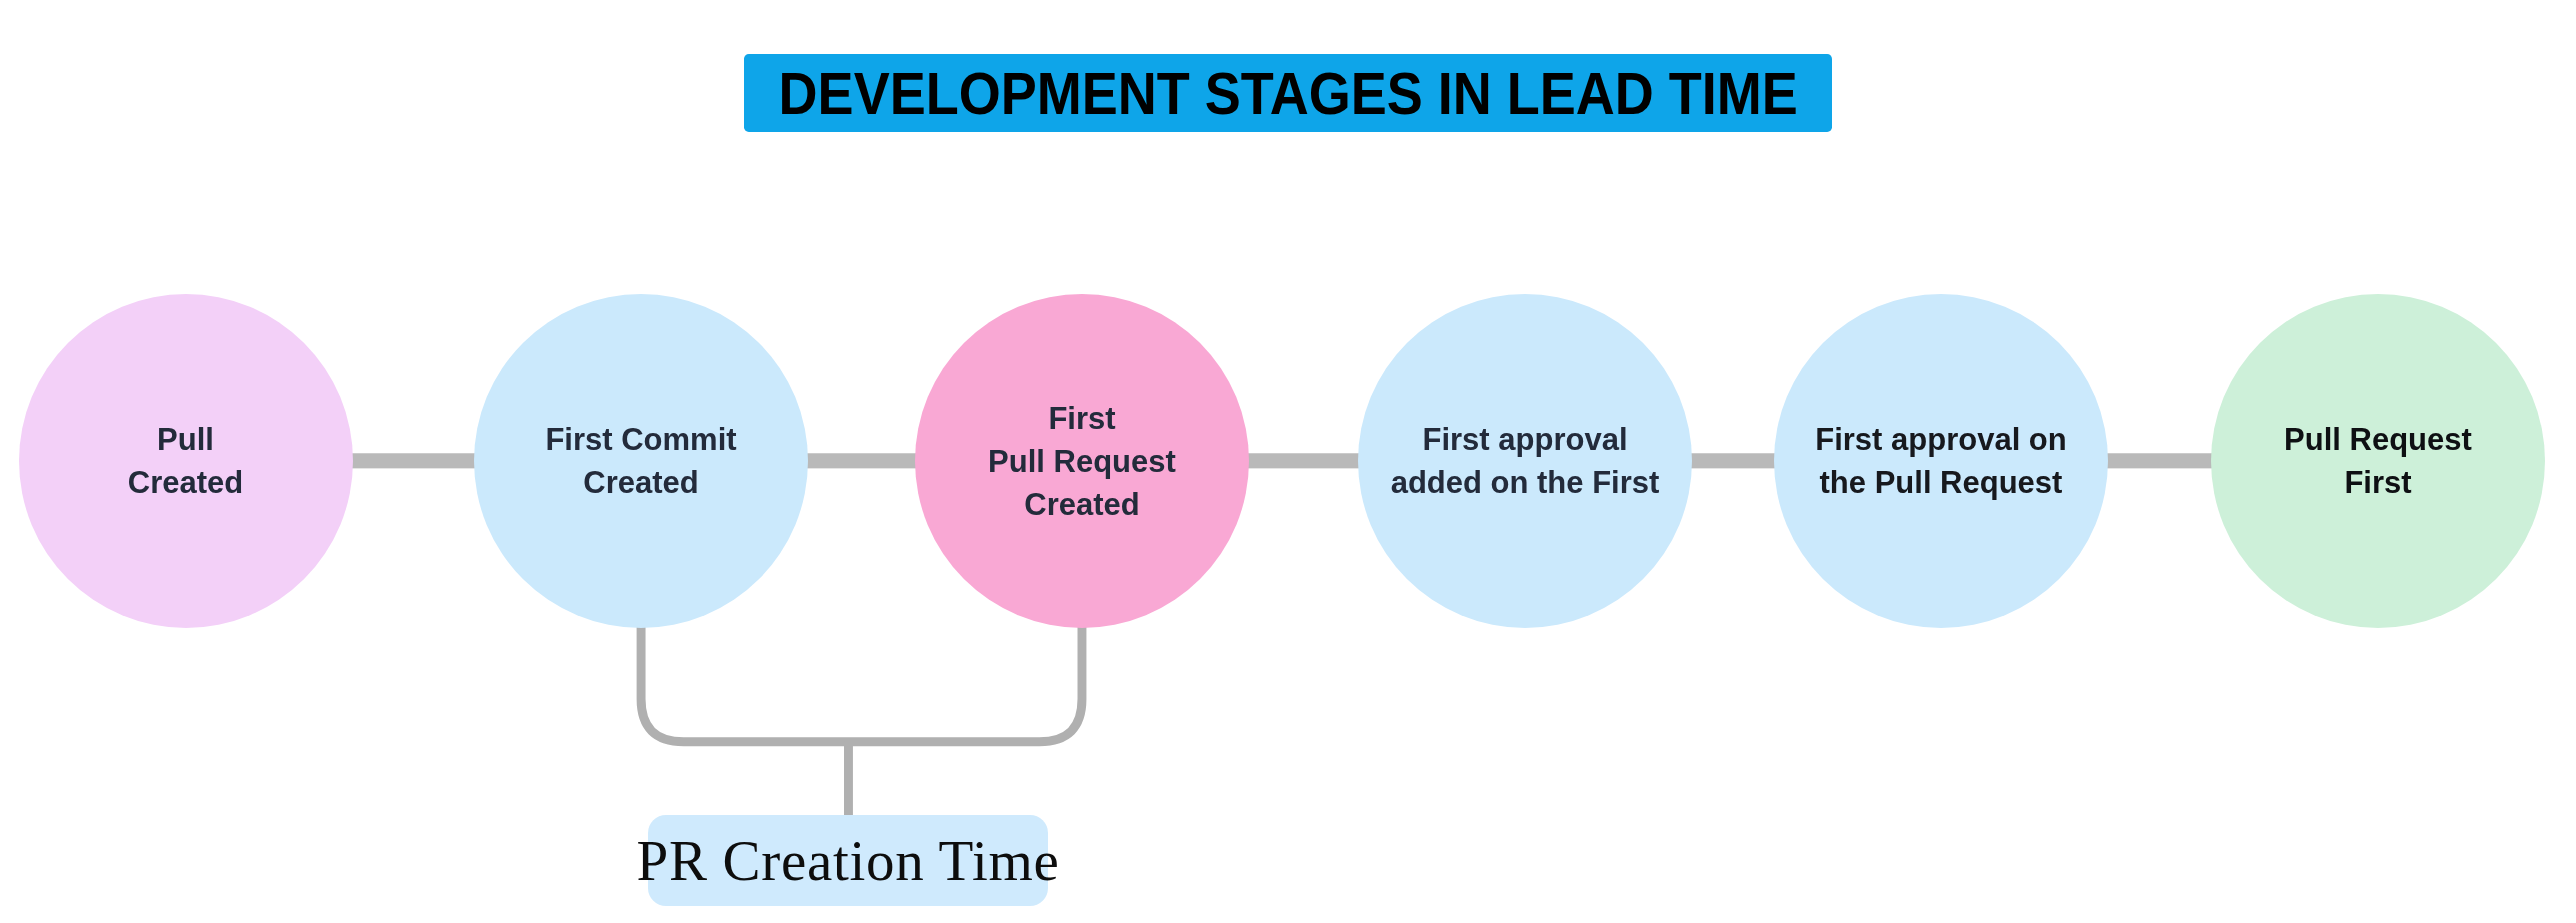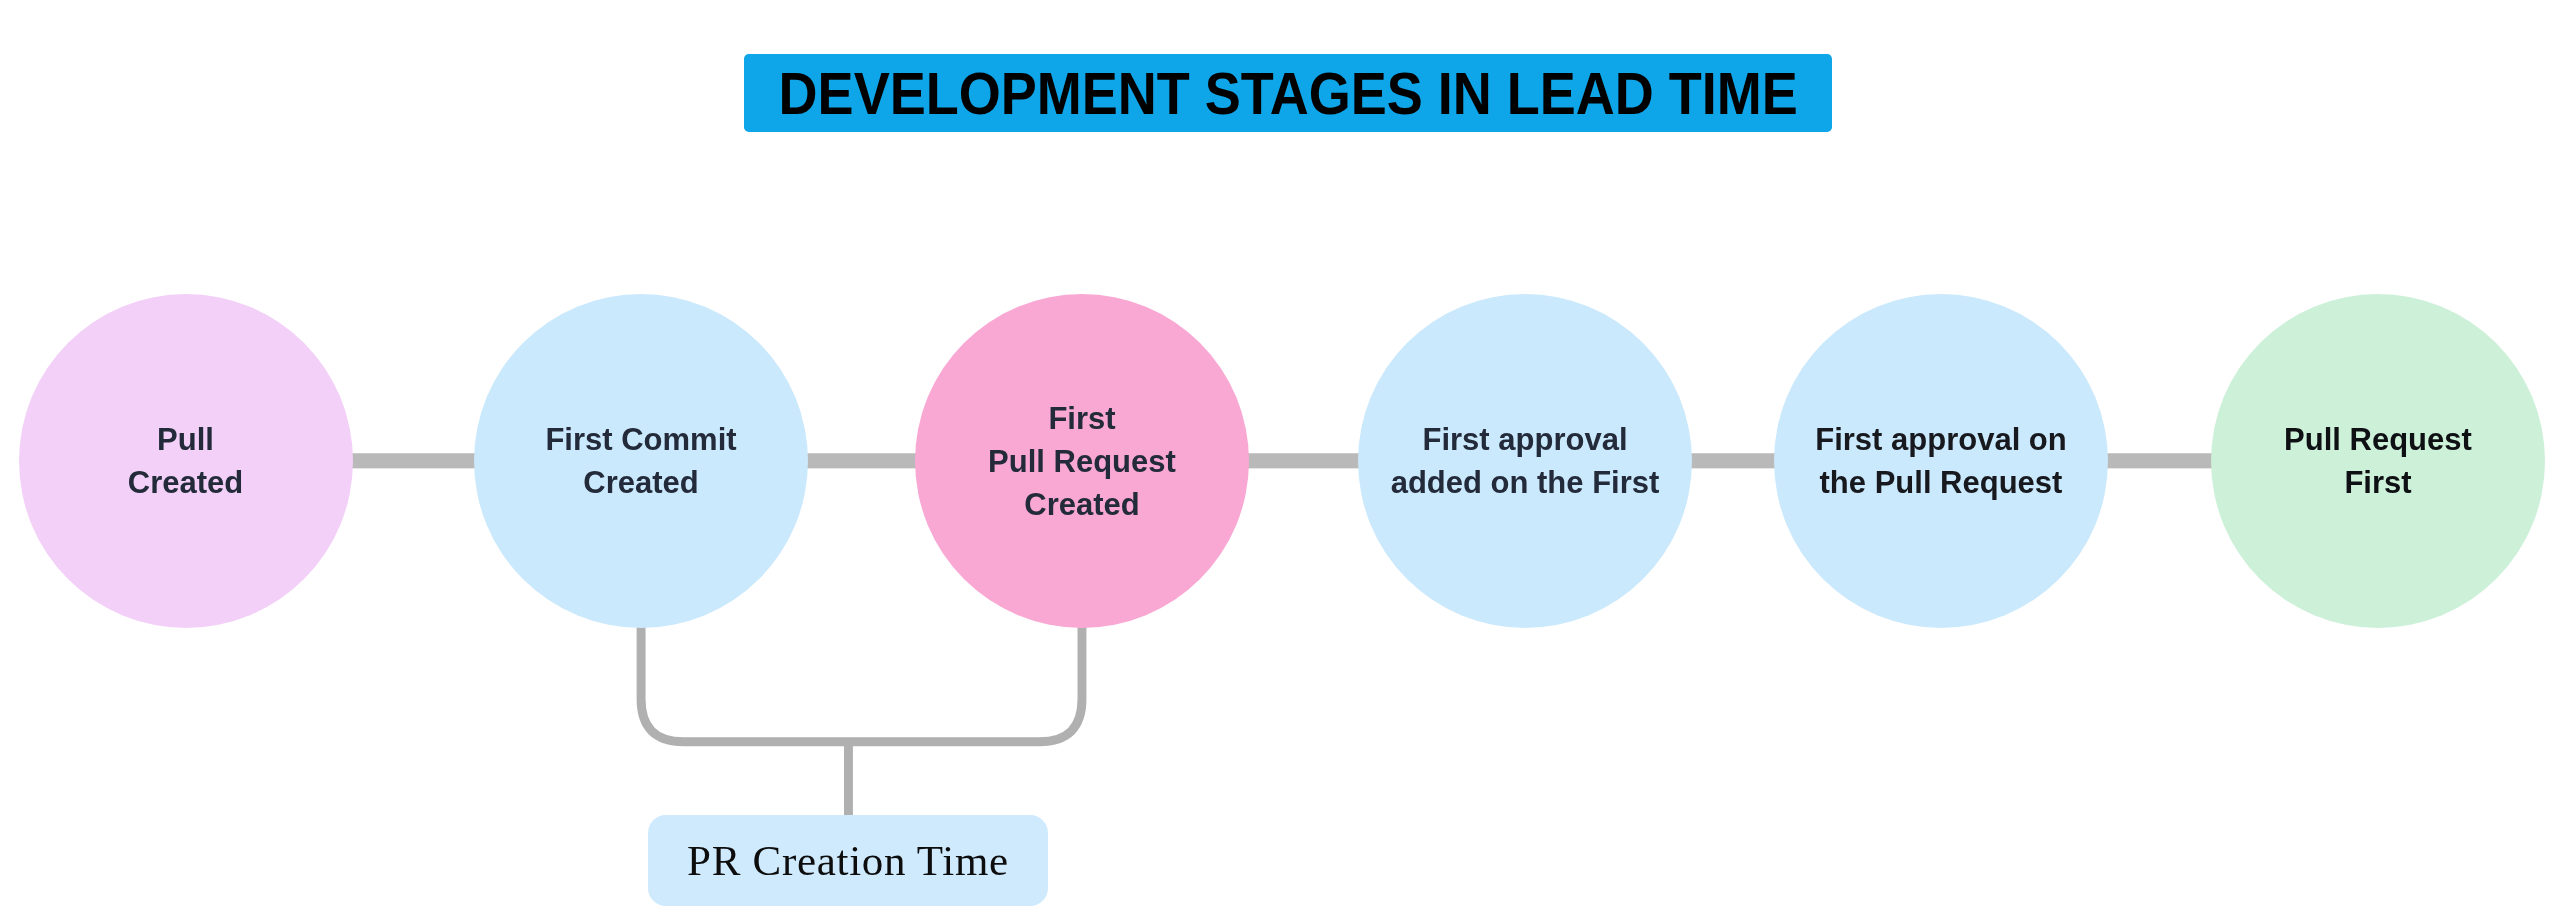"PR Creation Time" .pr-label-text { font-size: 43px -> 57px }
